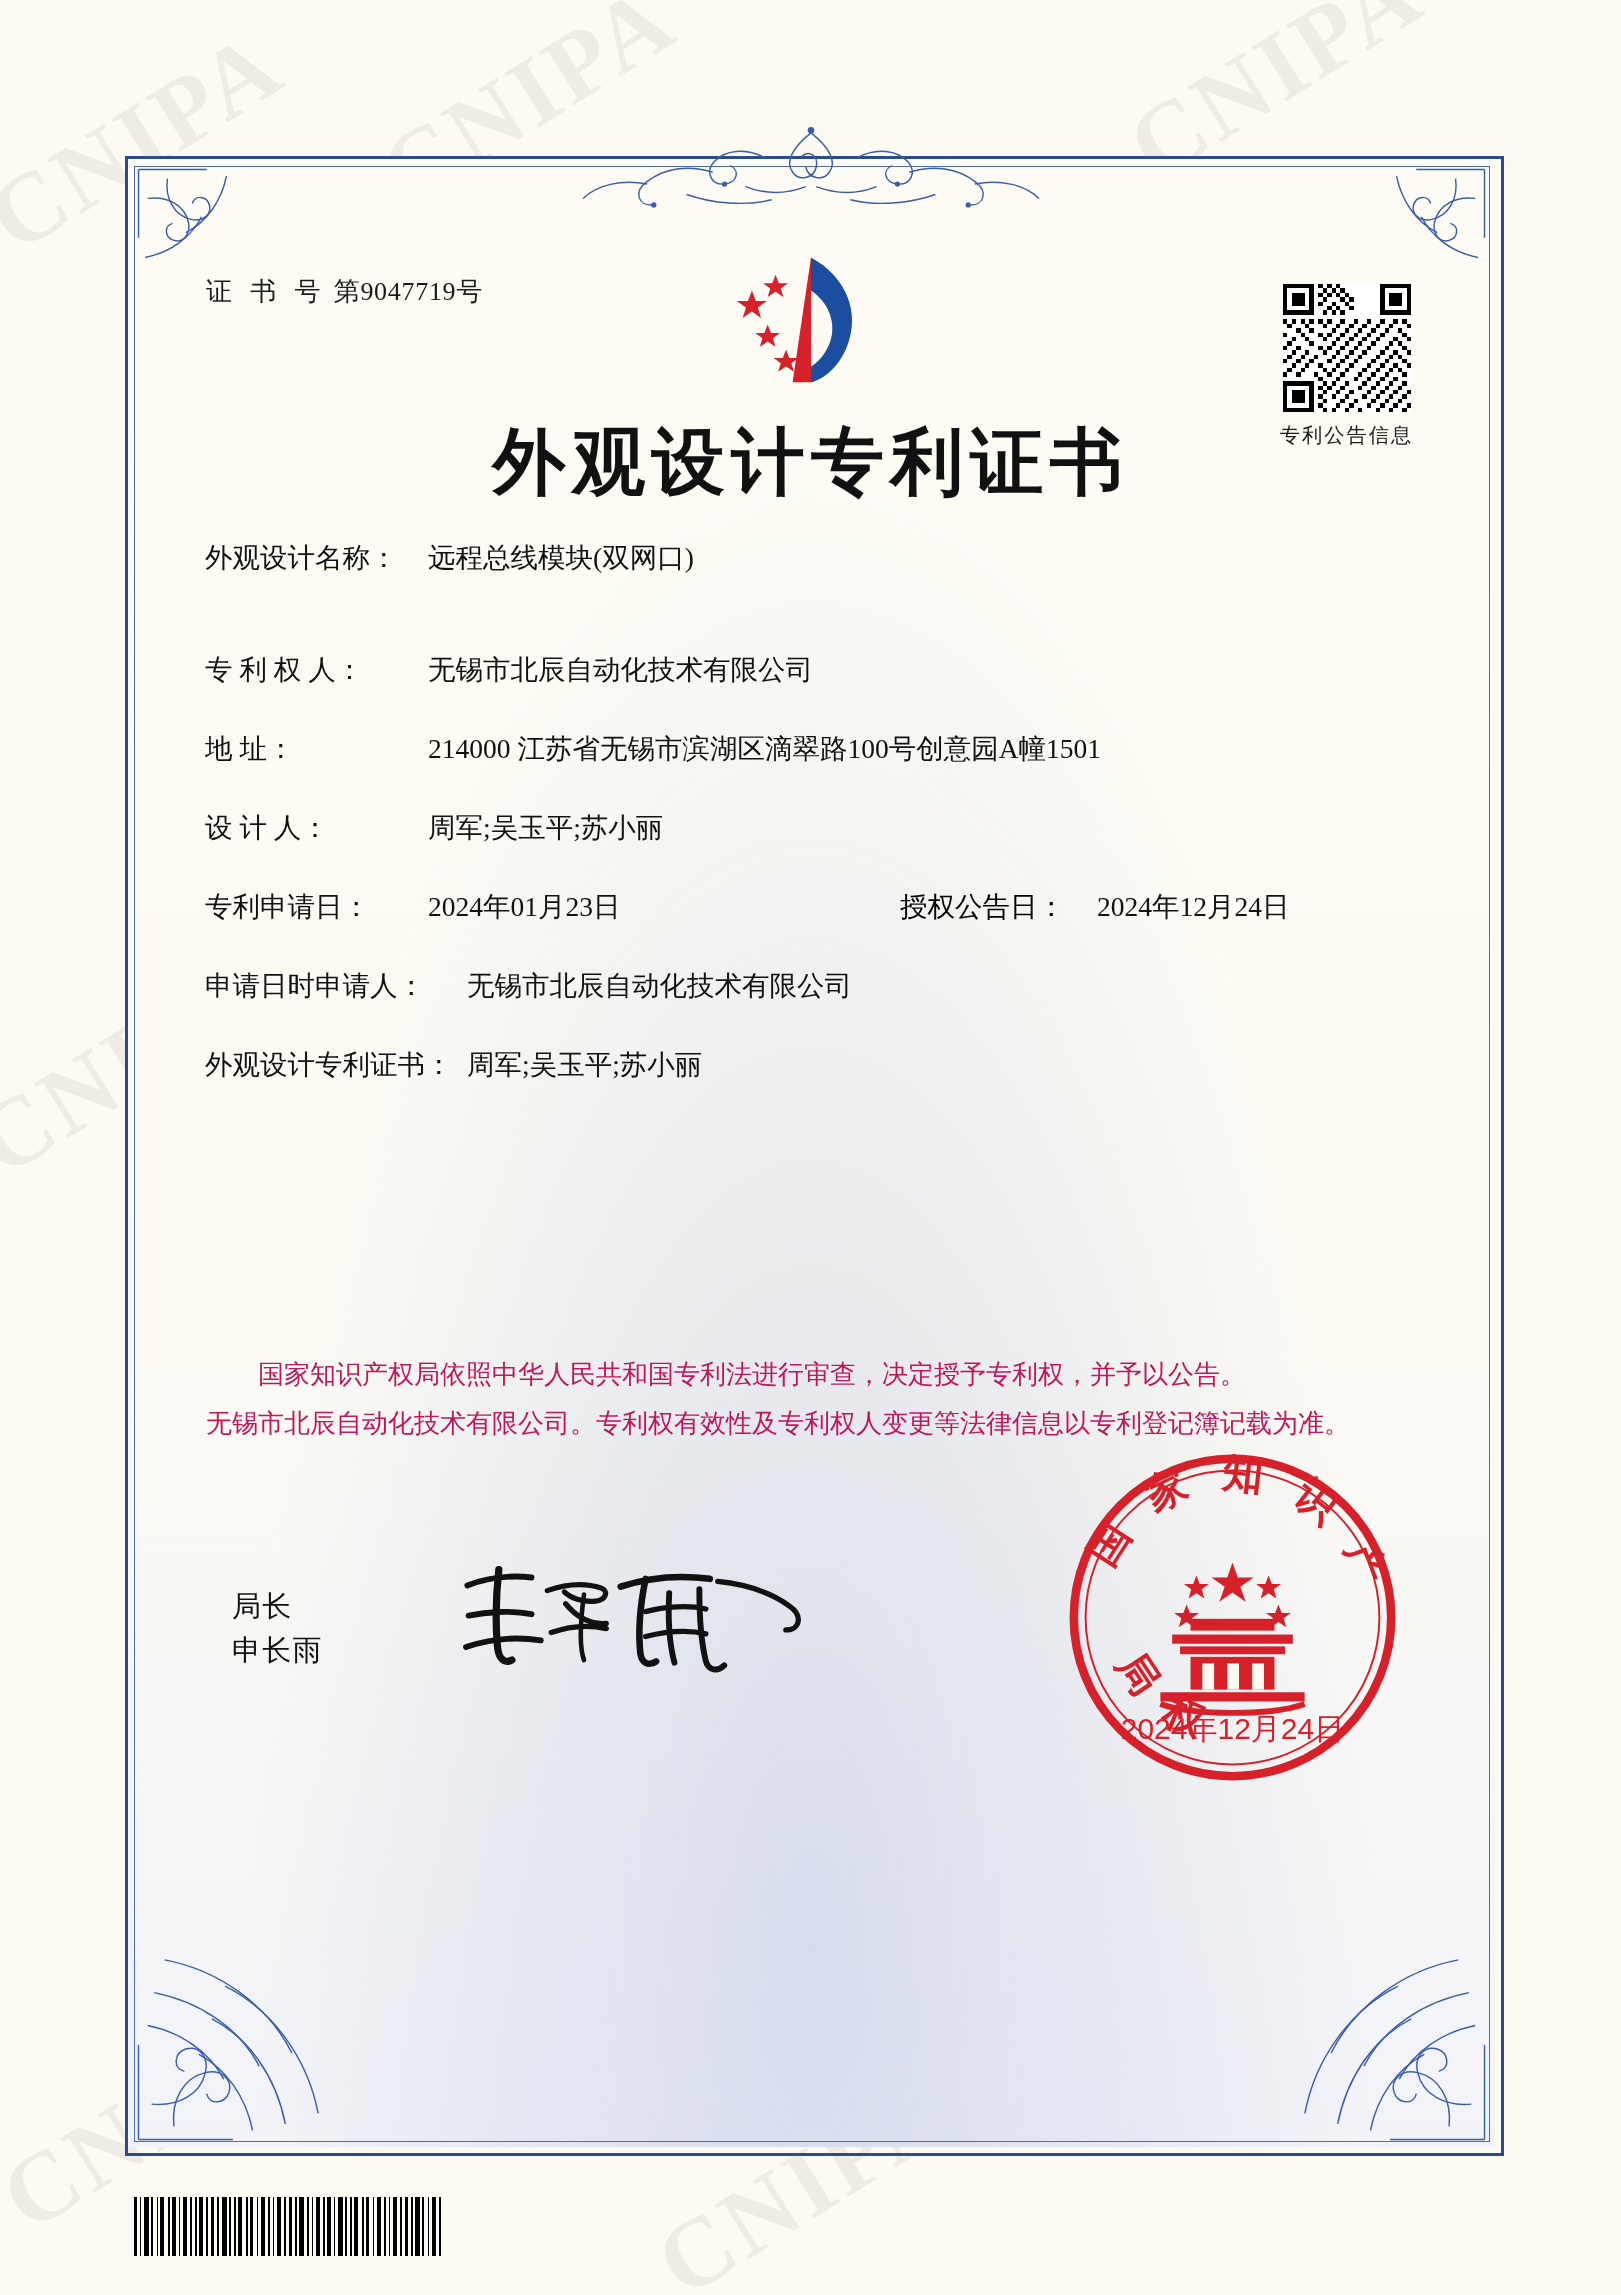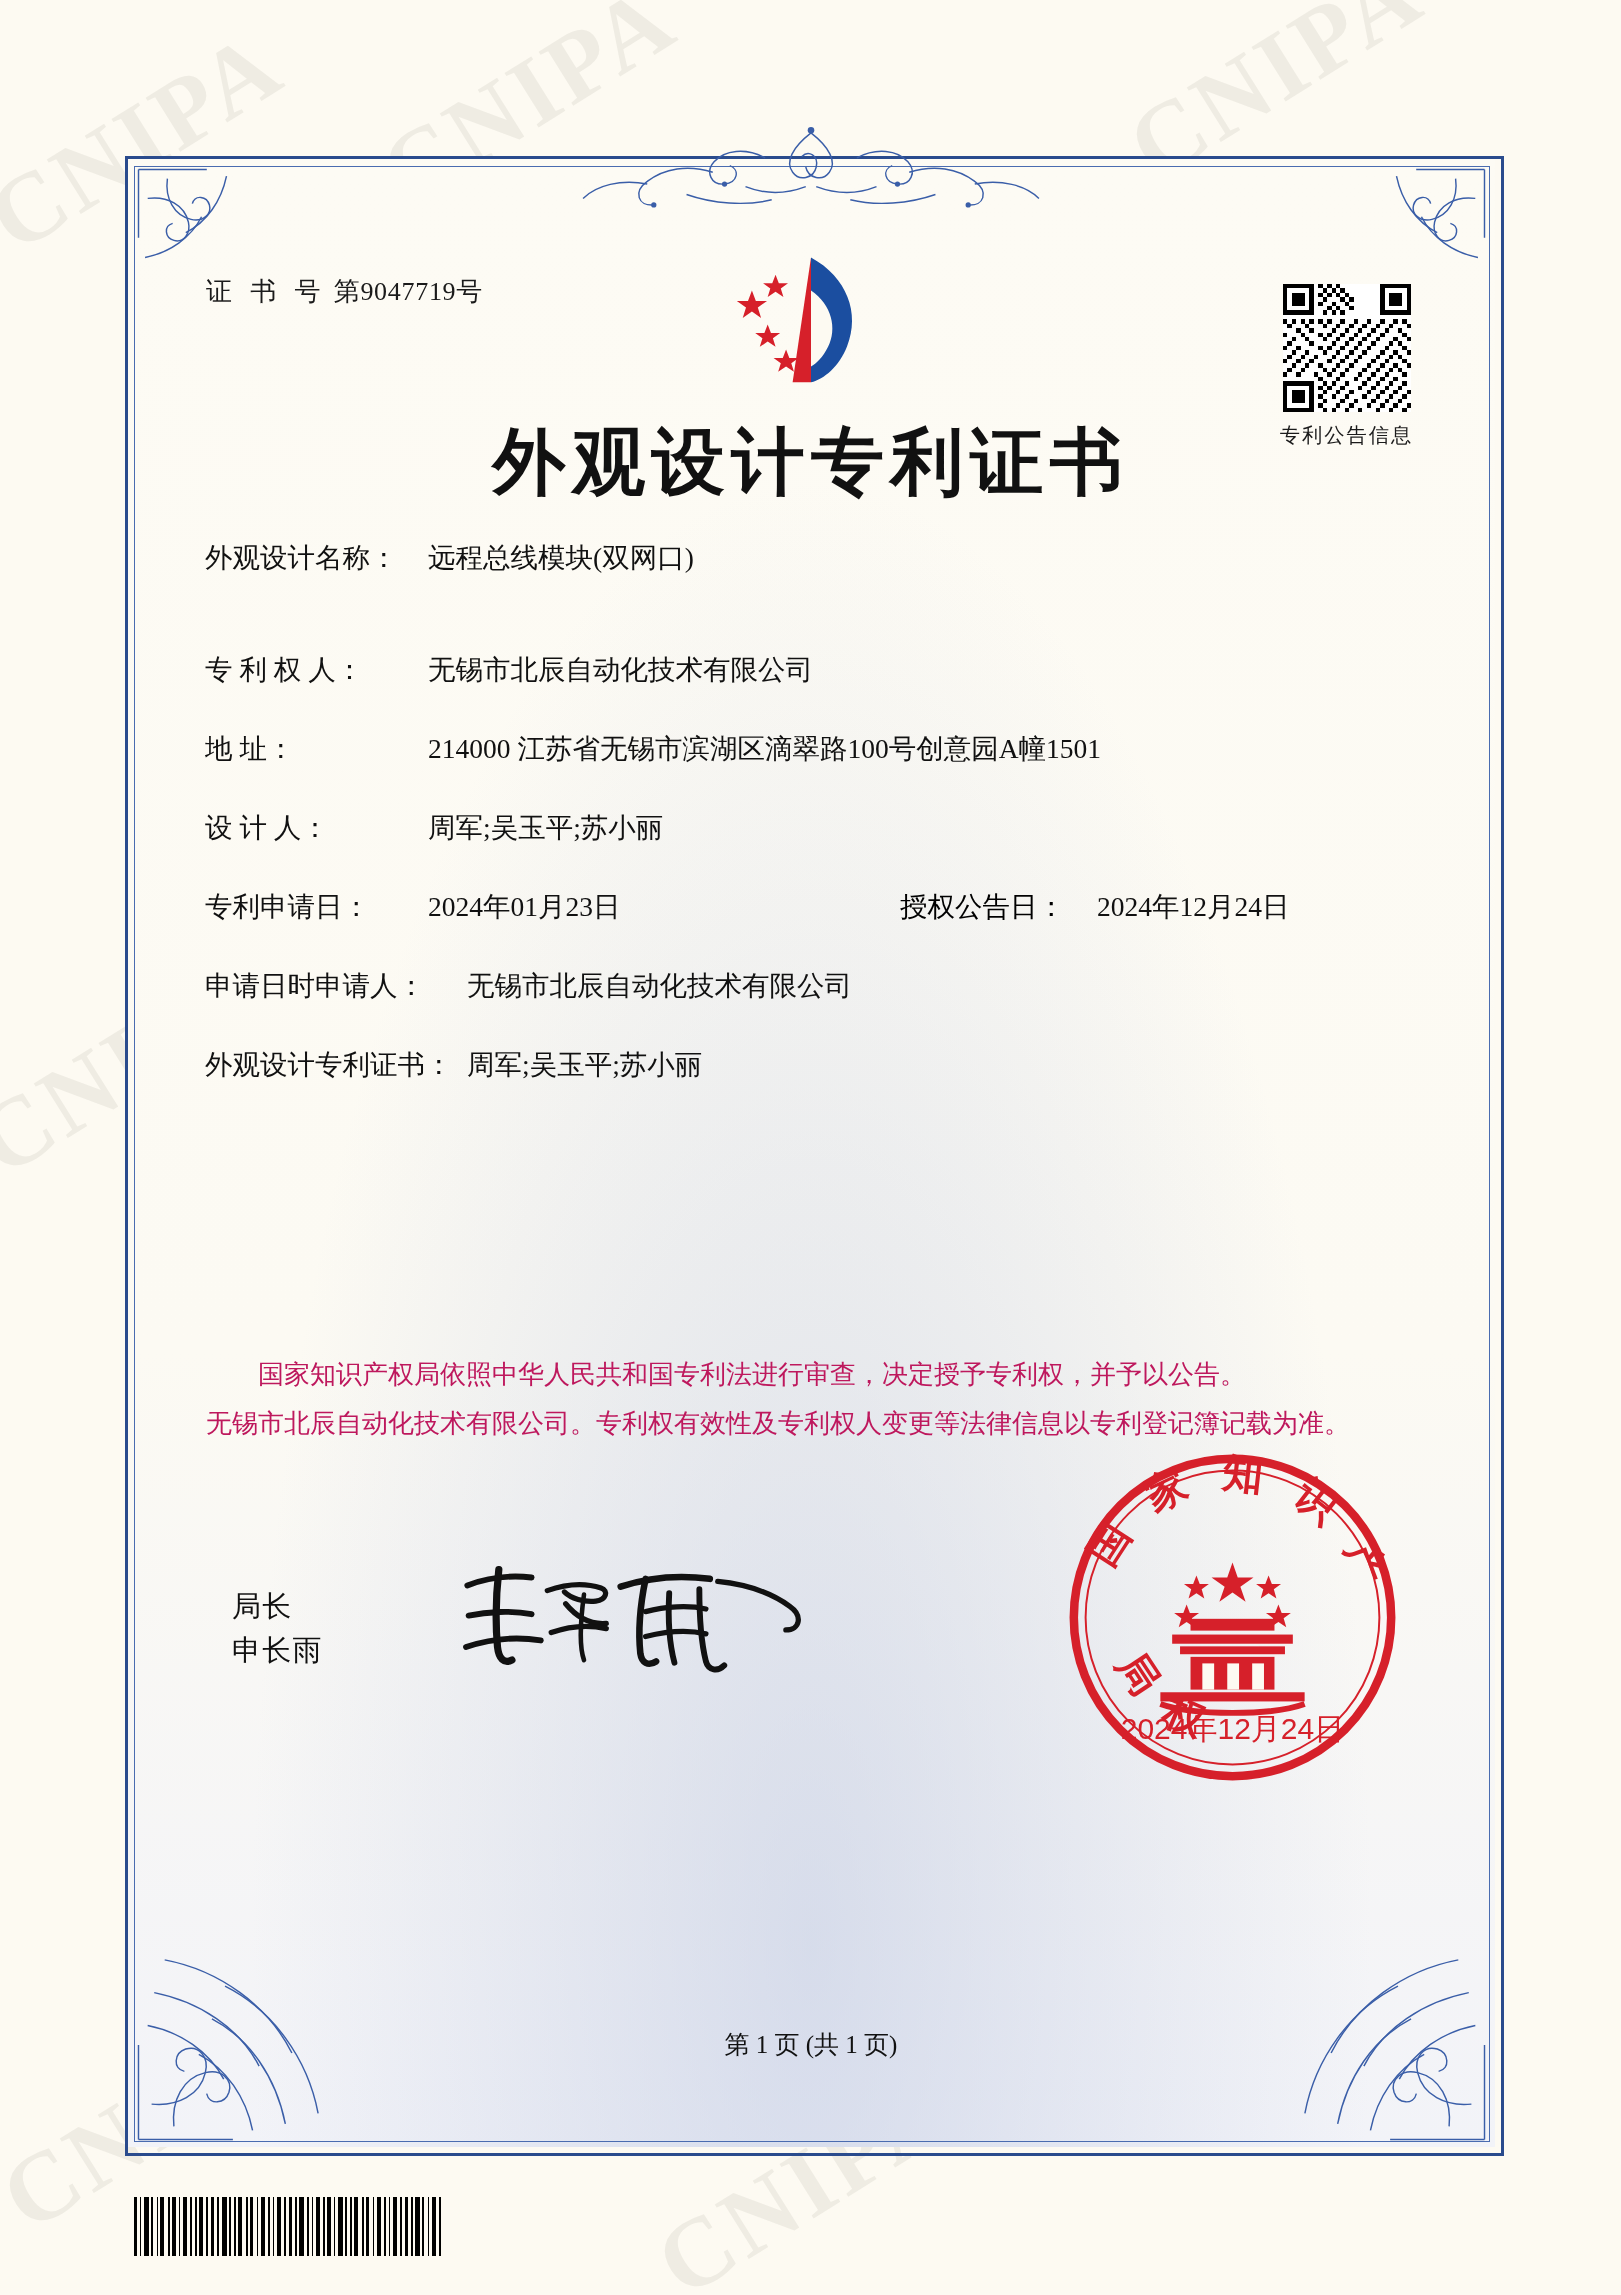"第 1 页 (共 1" div.page-no { html: <div>第 1 页 (共 1 页)</div> -> none }
